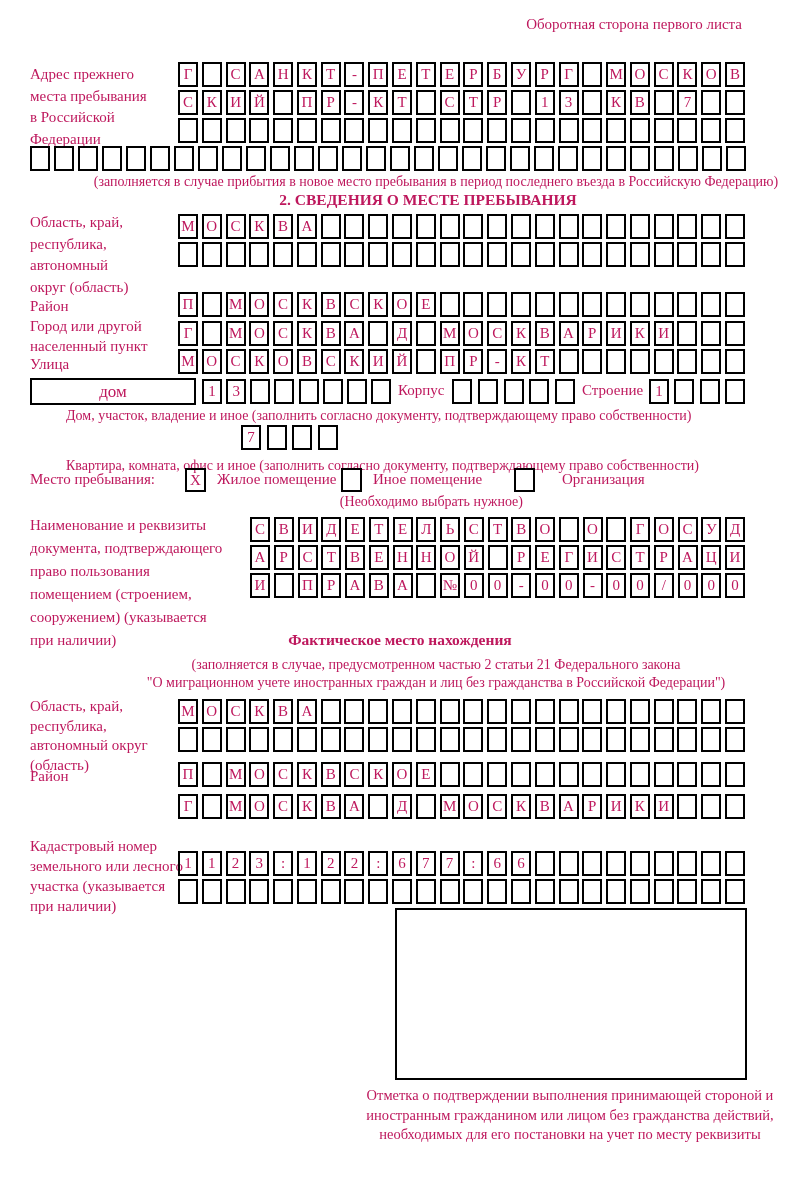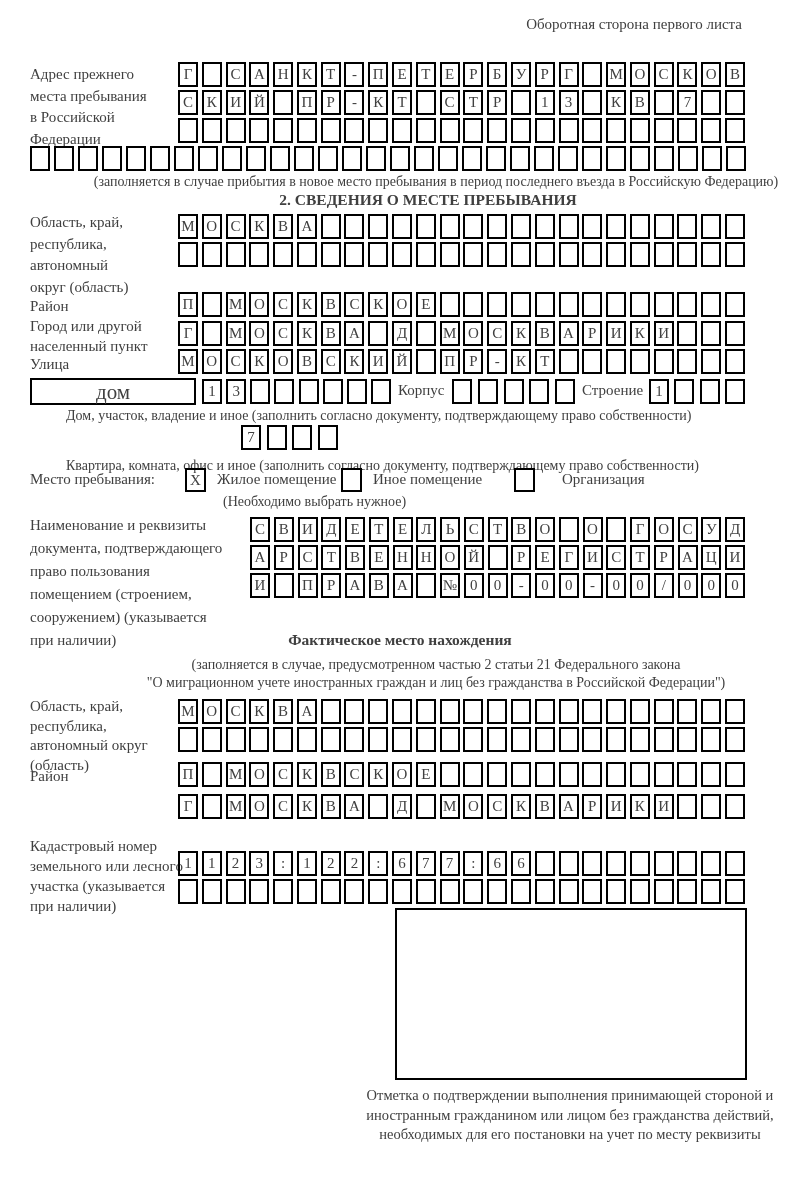"Оборотная сторона первого листа" .page { color: #404040 -> #be185d }
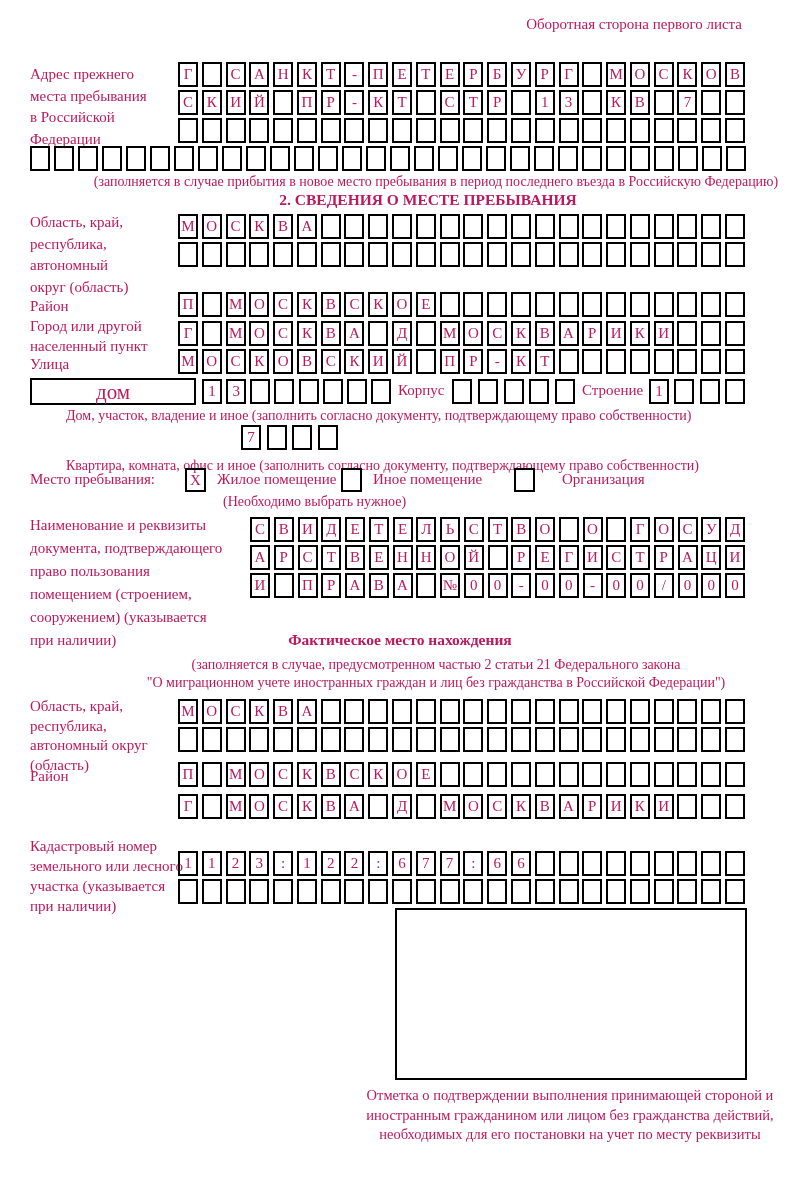"дом" .box { font-size: 21px -> 17px }
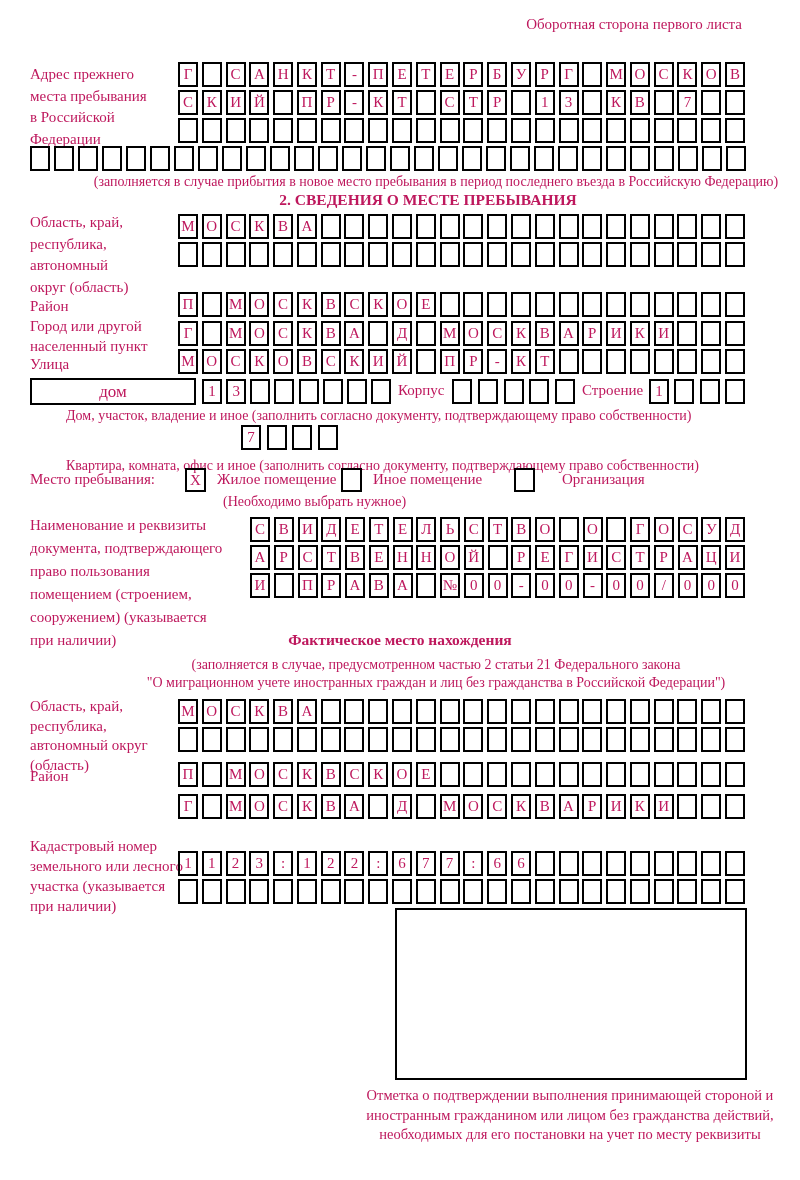"(Необходимо выбрать нужное)" div.abs { text-align: left -> right }
